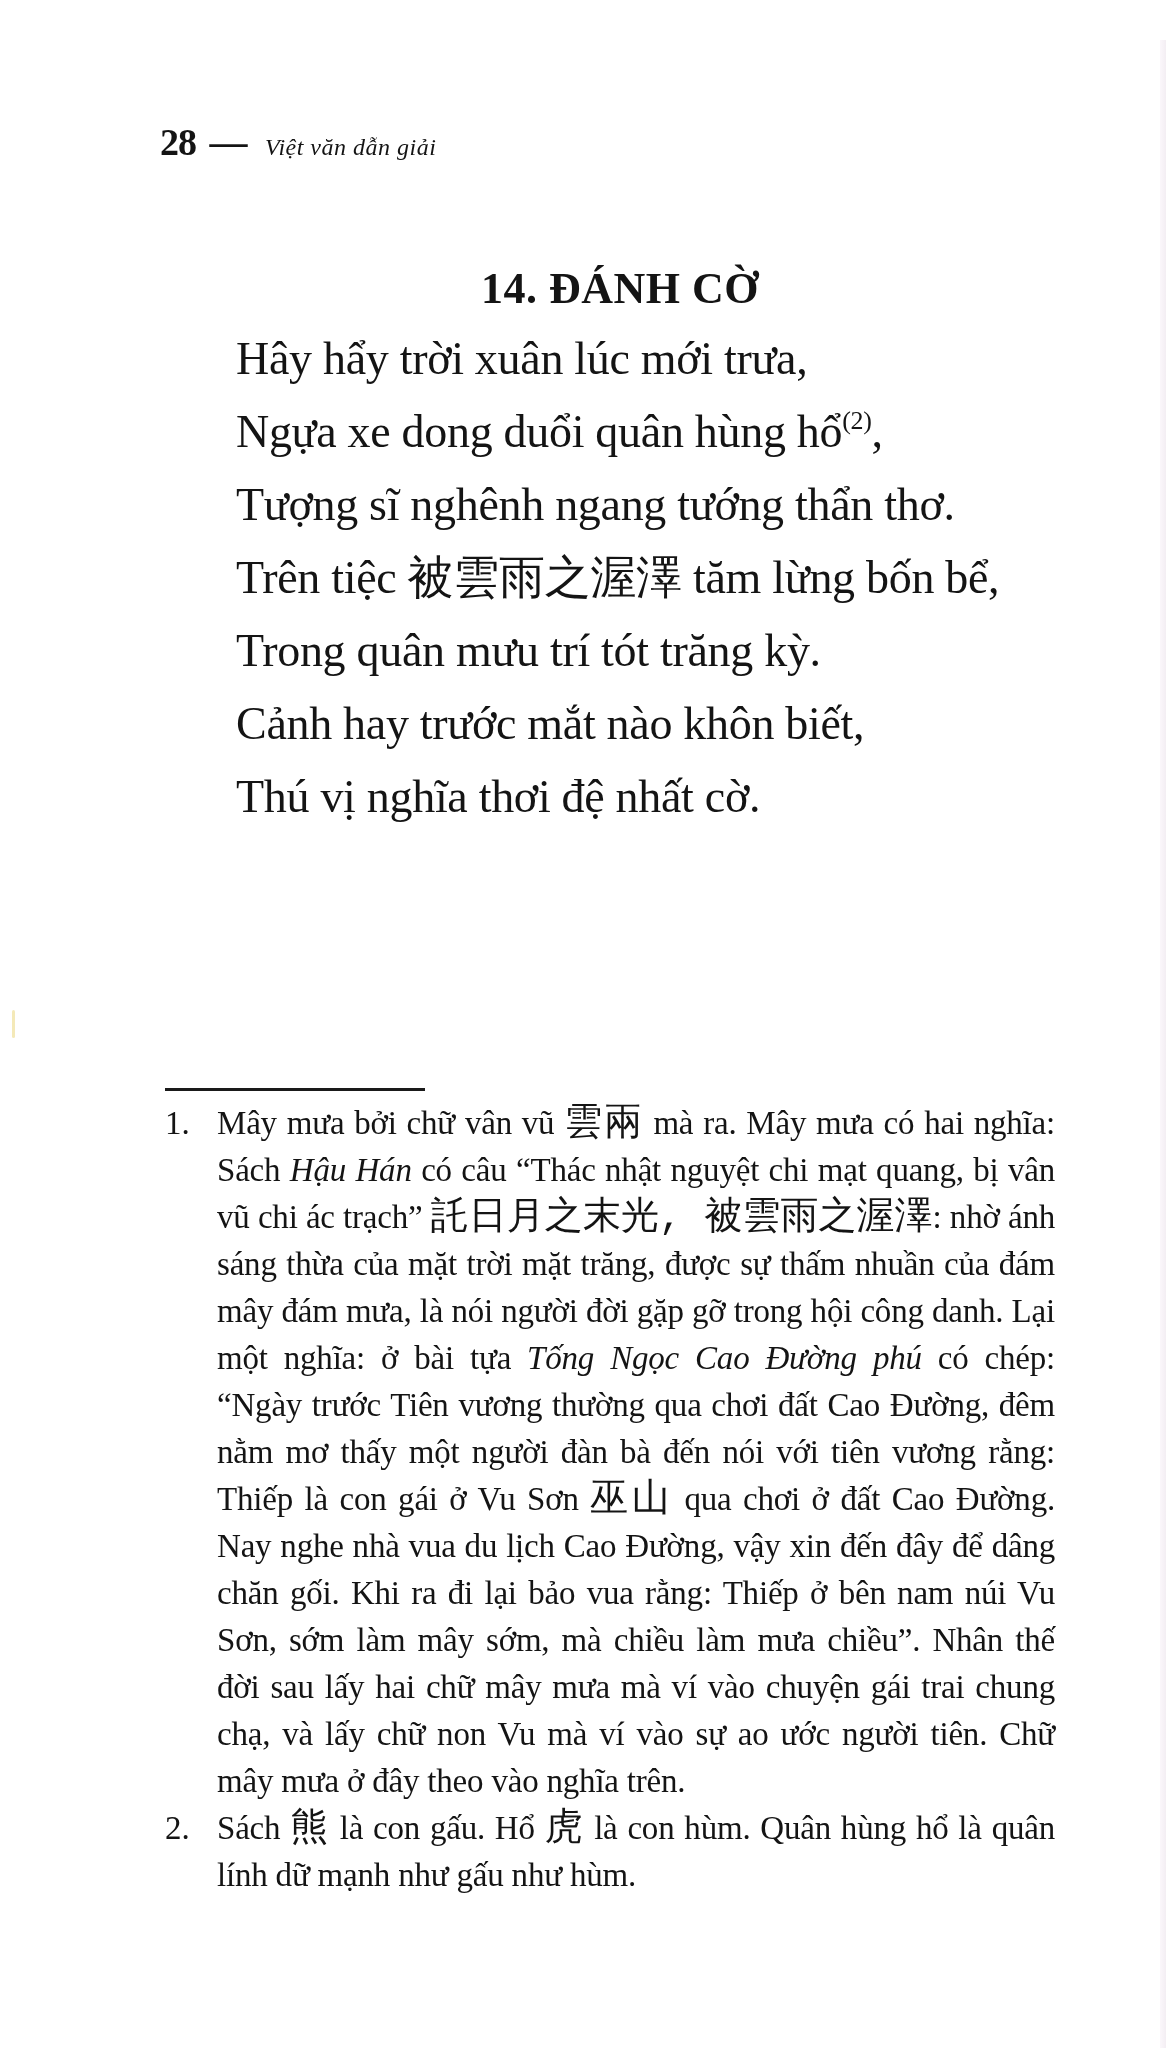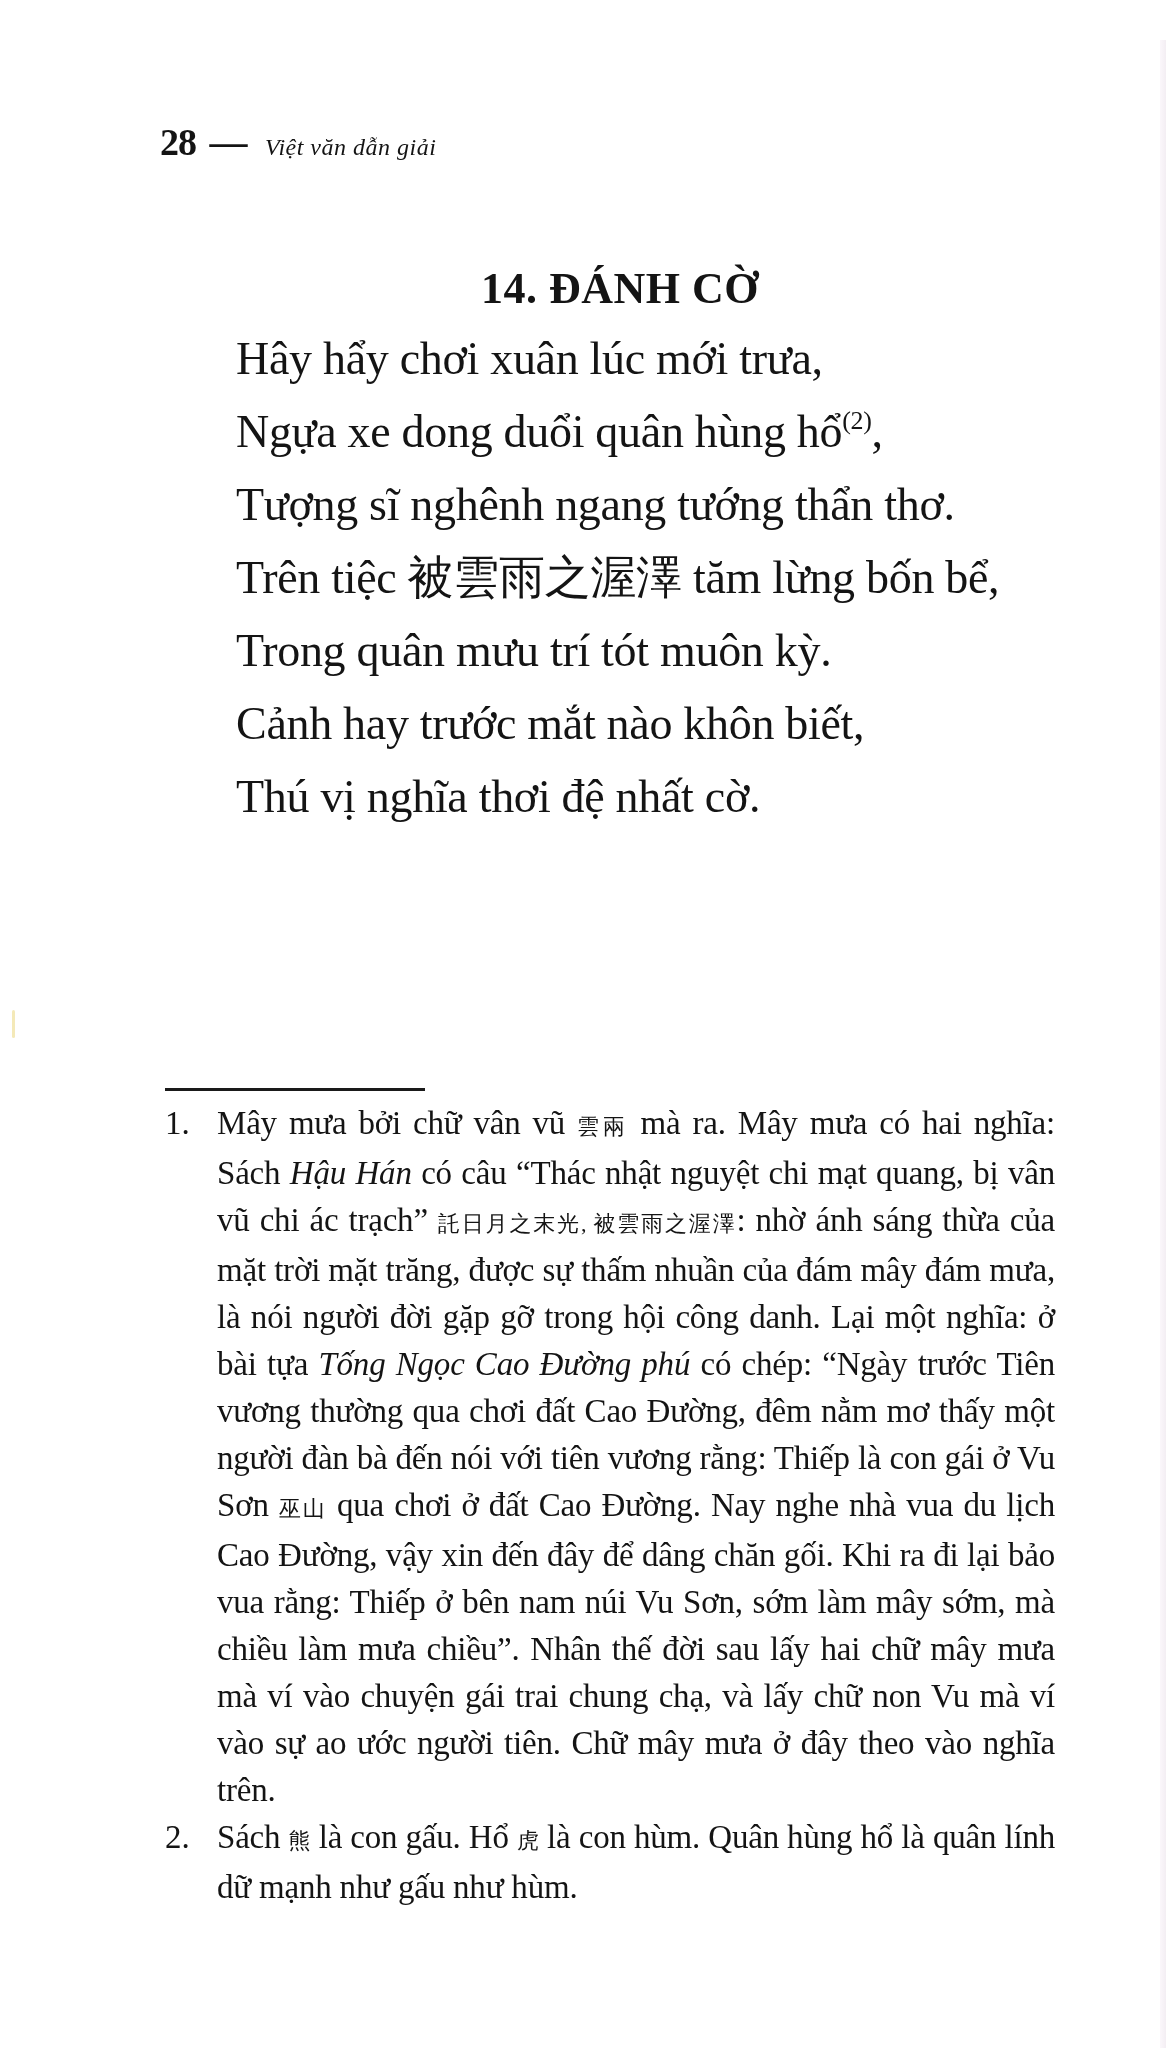"Hây hẩy chơi xuân lúc" span { text: chơi -> trời }
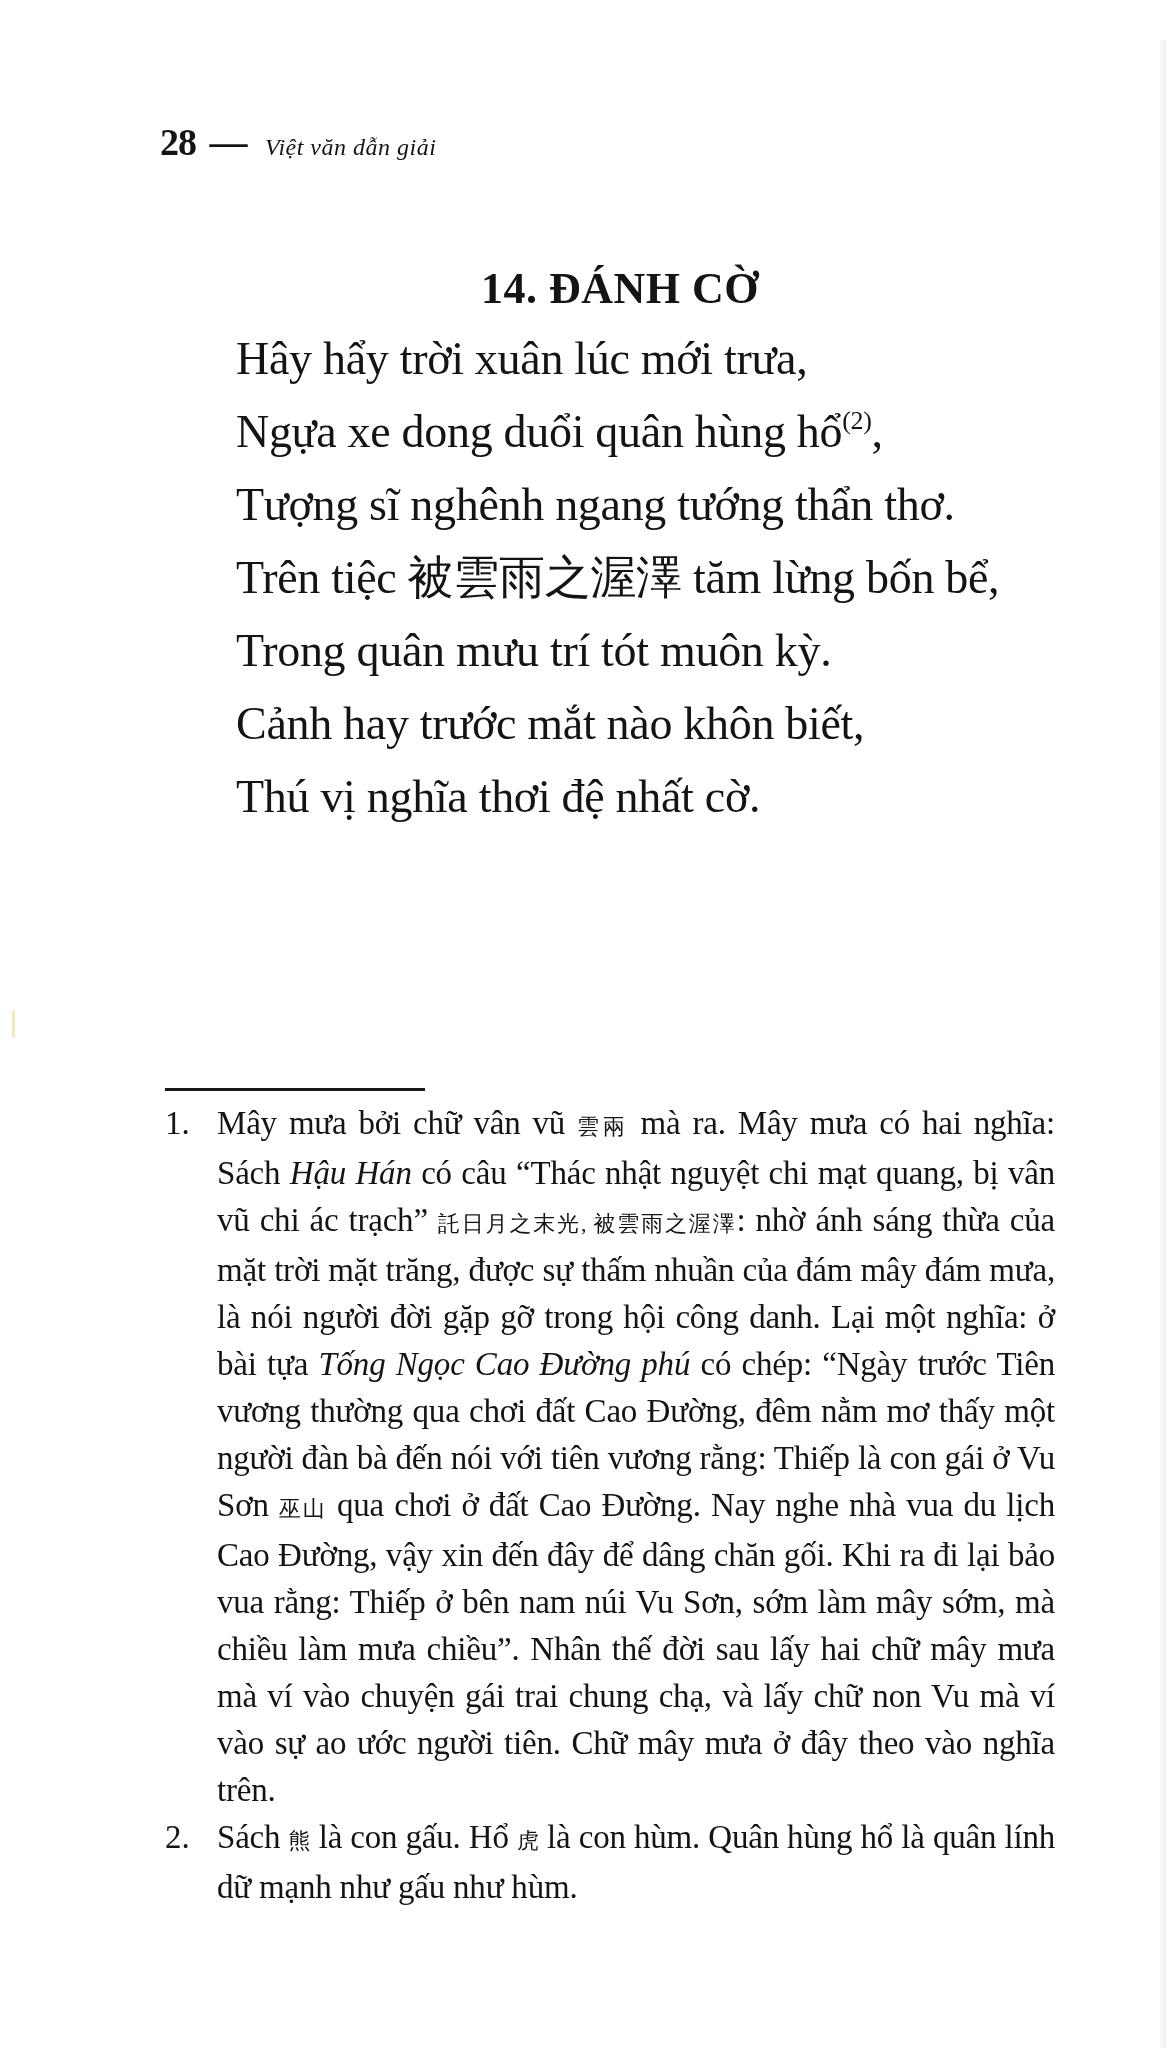"Trong quân mưu trí tót" span { text: muôn -> trăng }
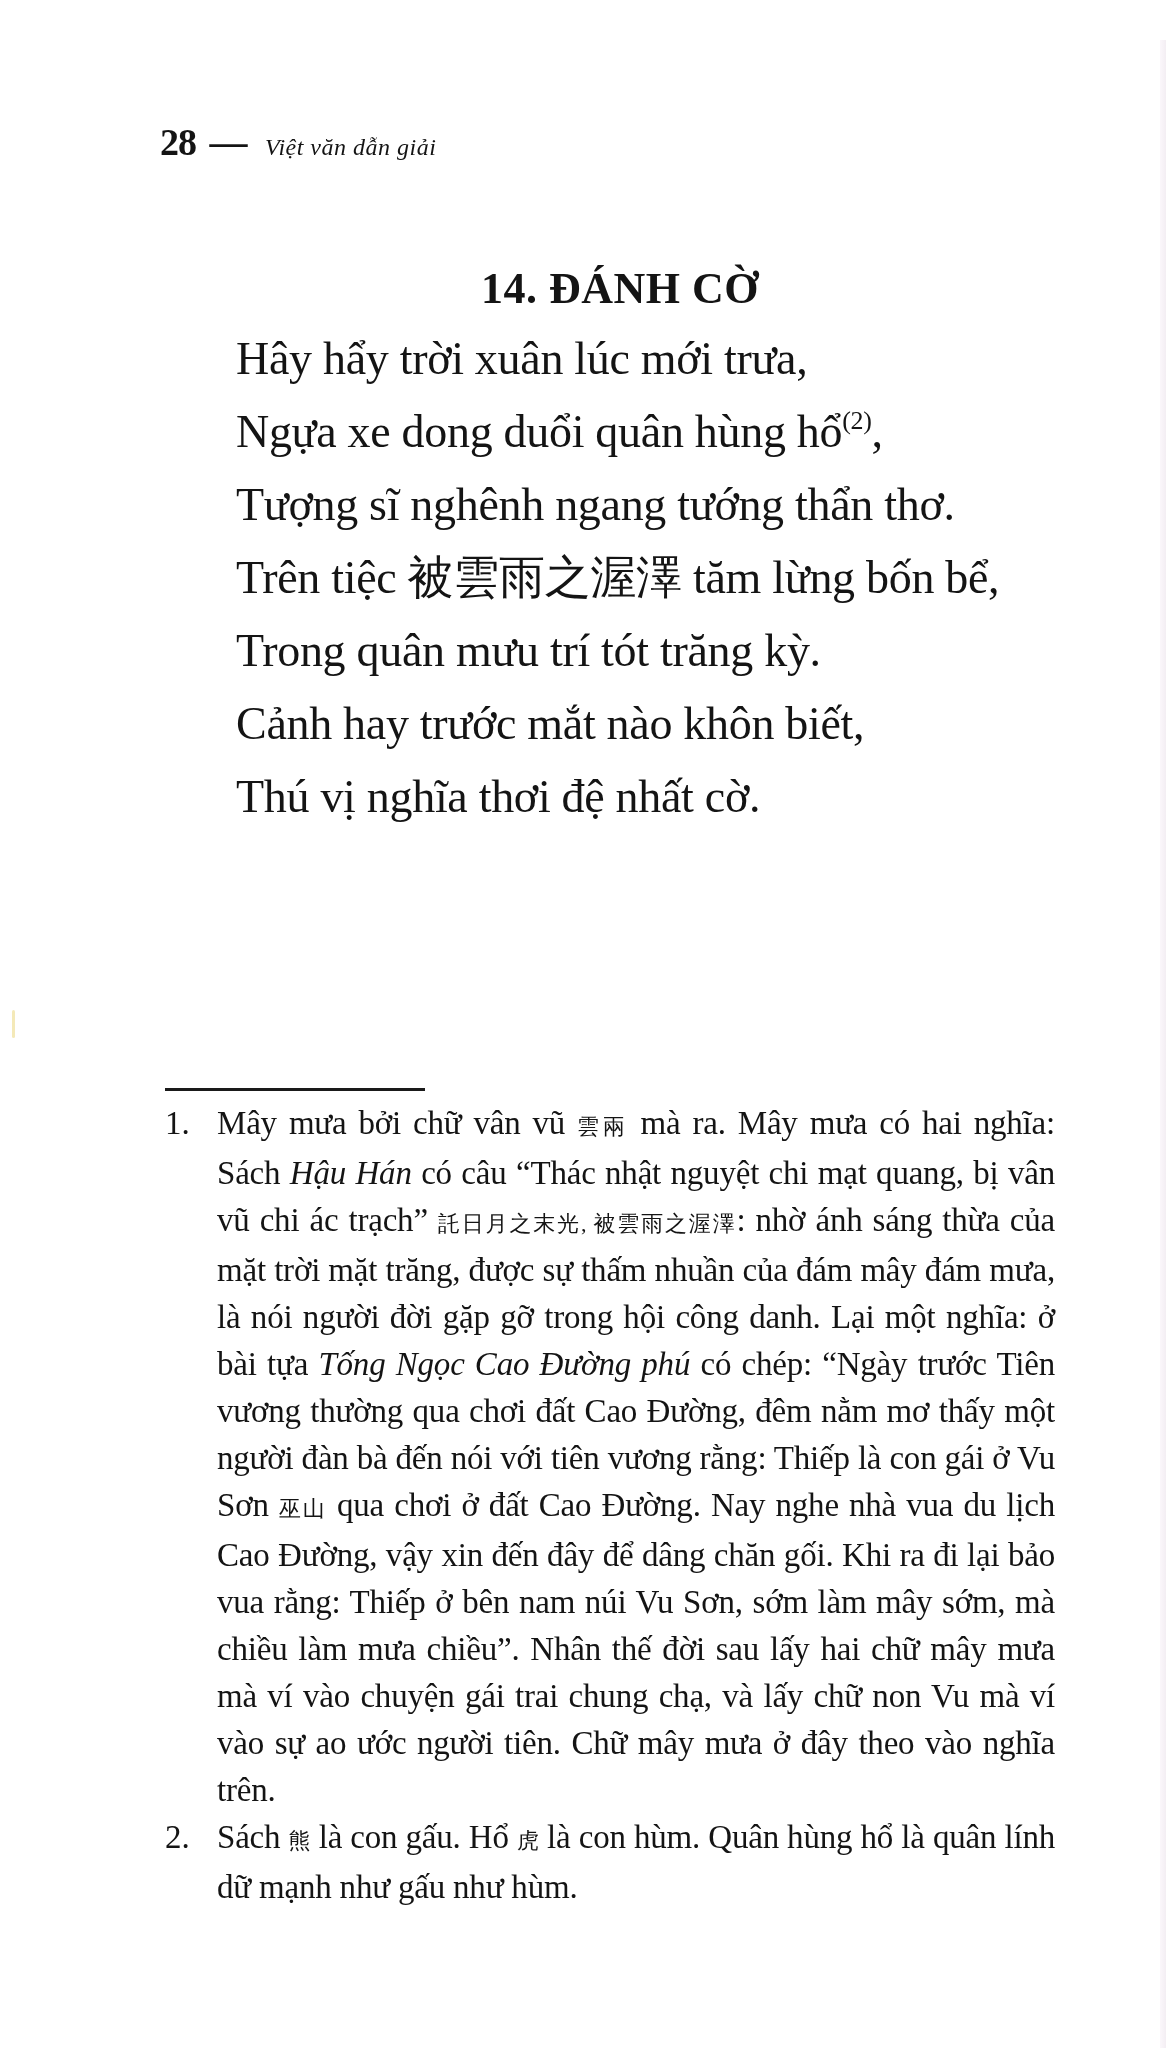"雲兩" .fn-text .seg-han { font-family: Liberation Serif, serif -> Liberation Mono, monospace; font-size: 22px -> 38px }
